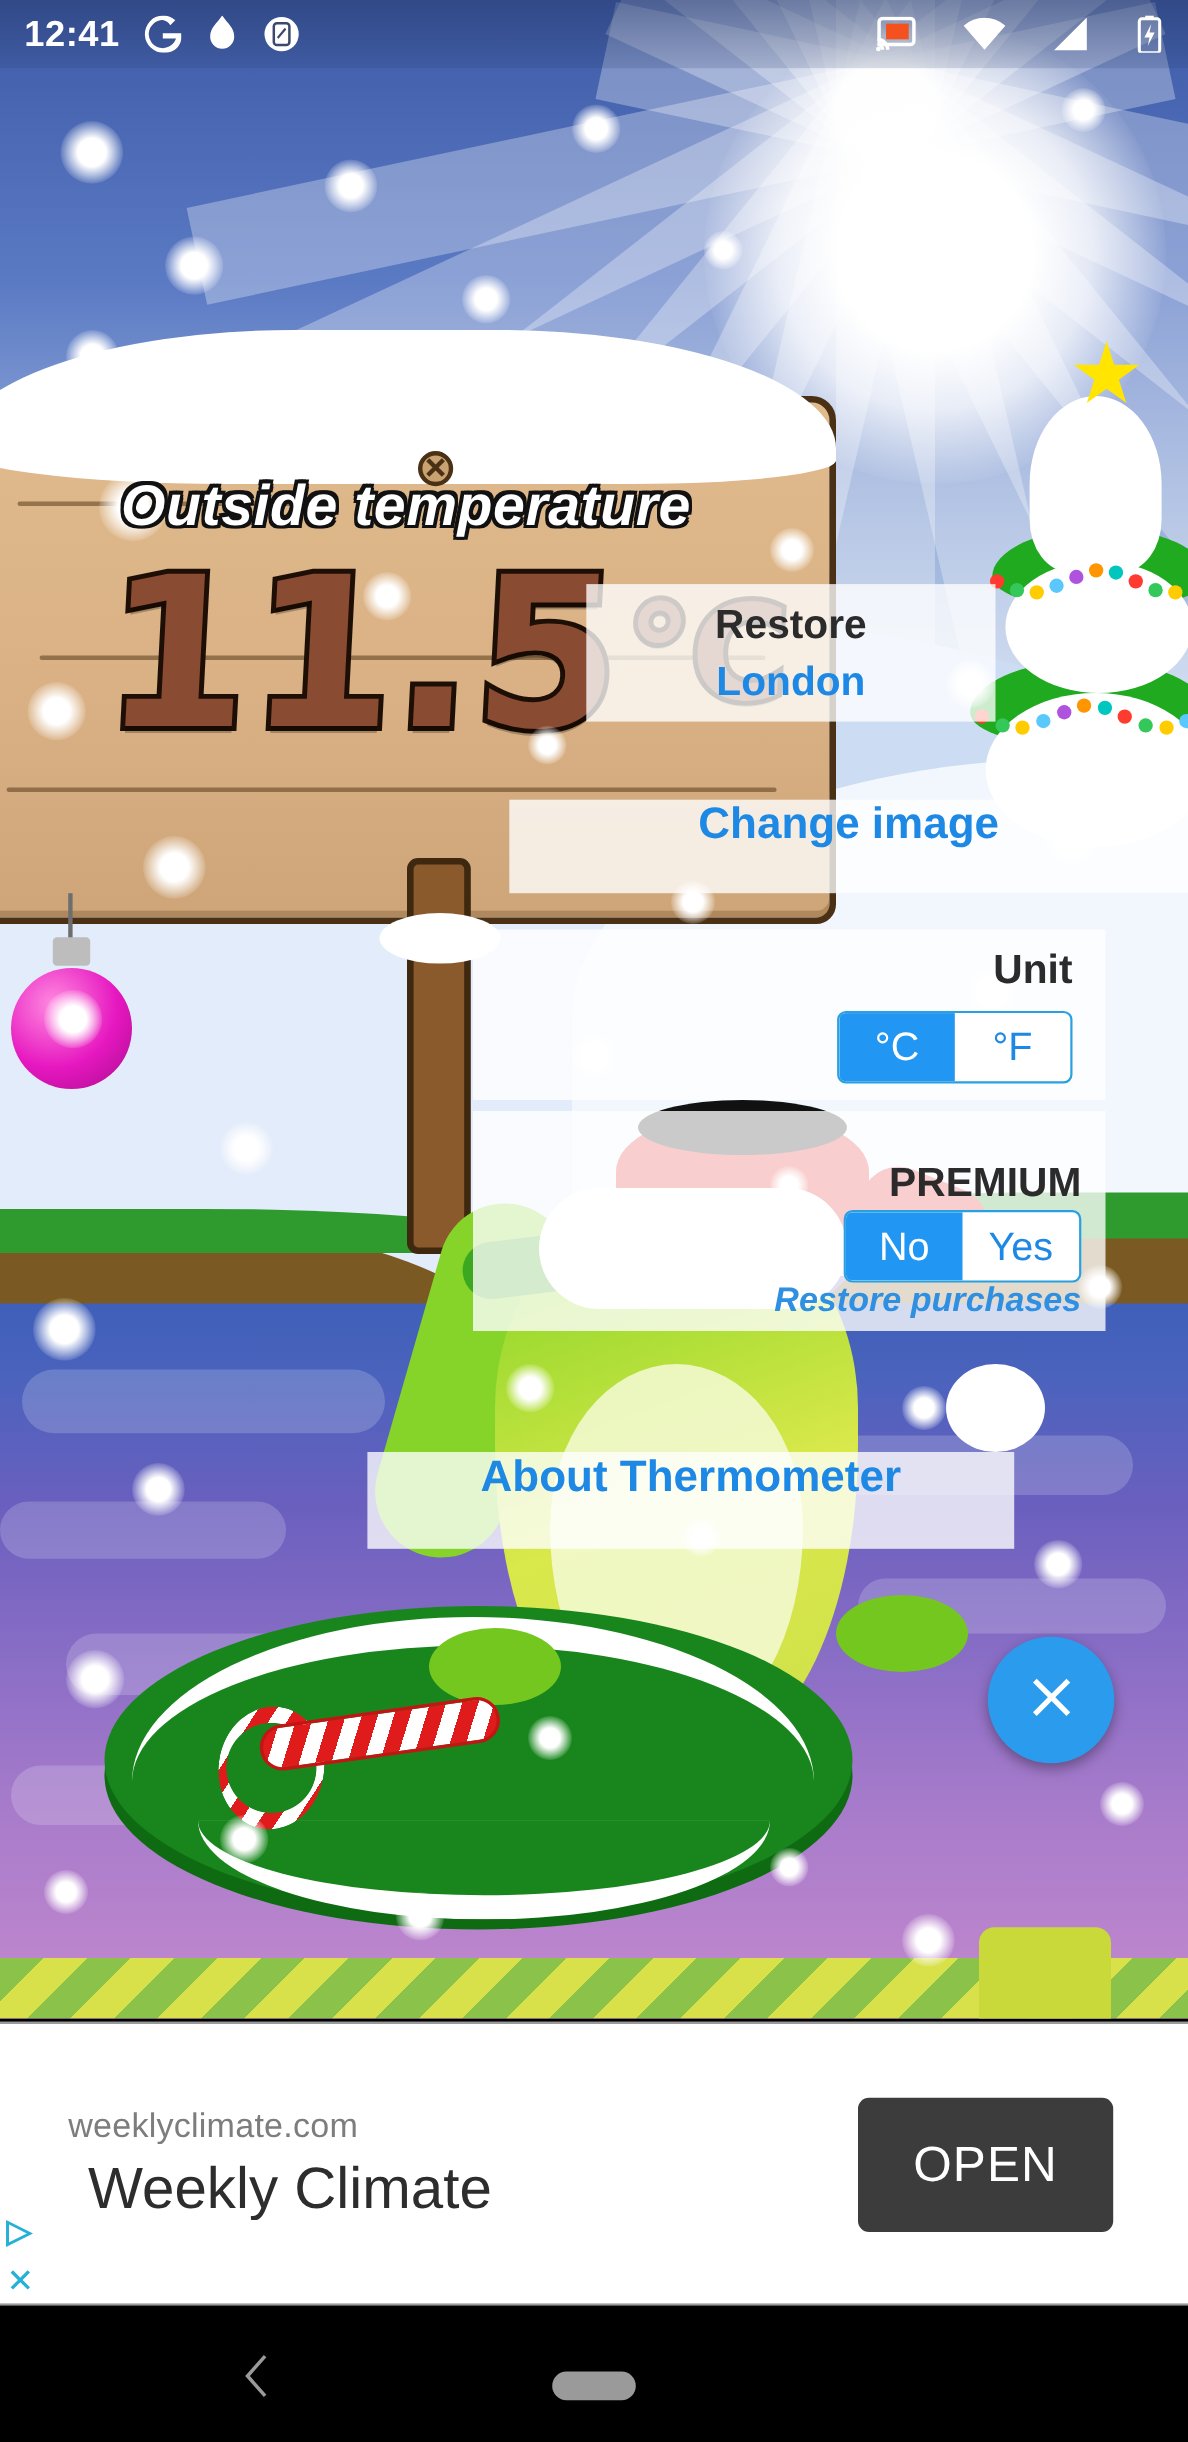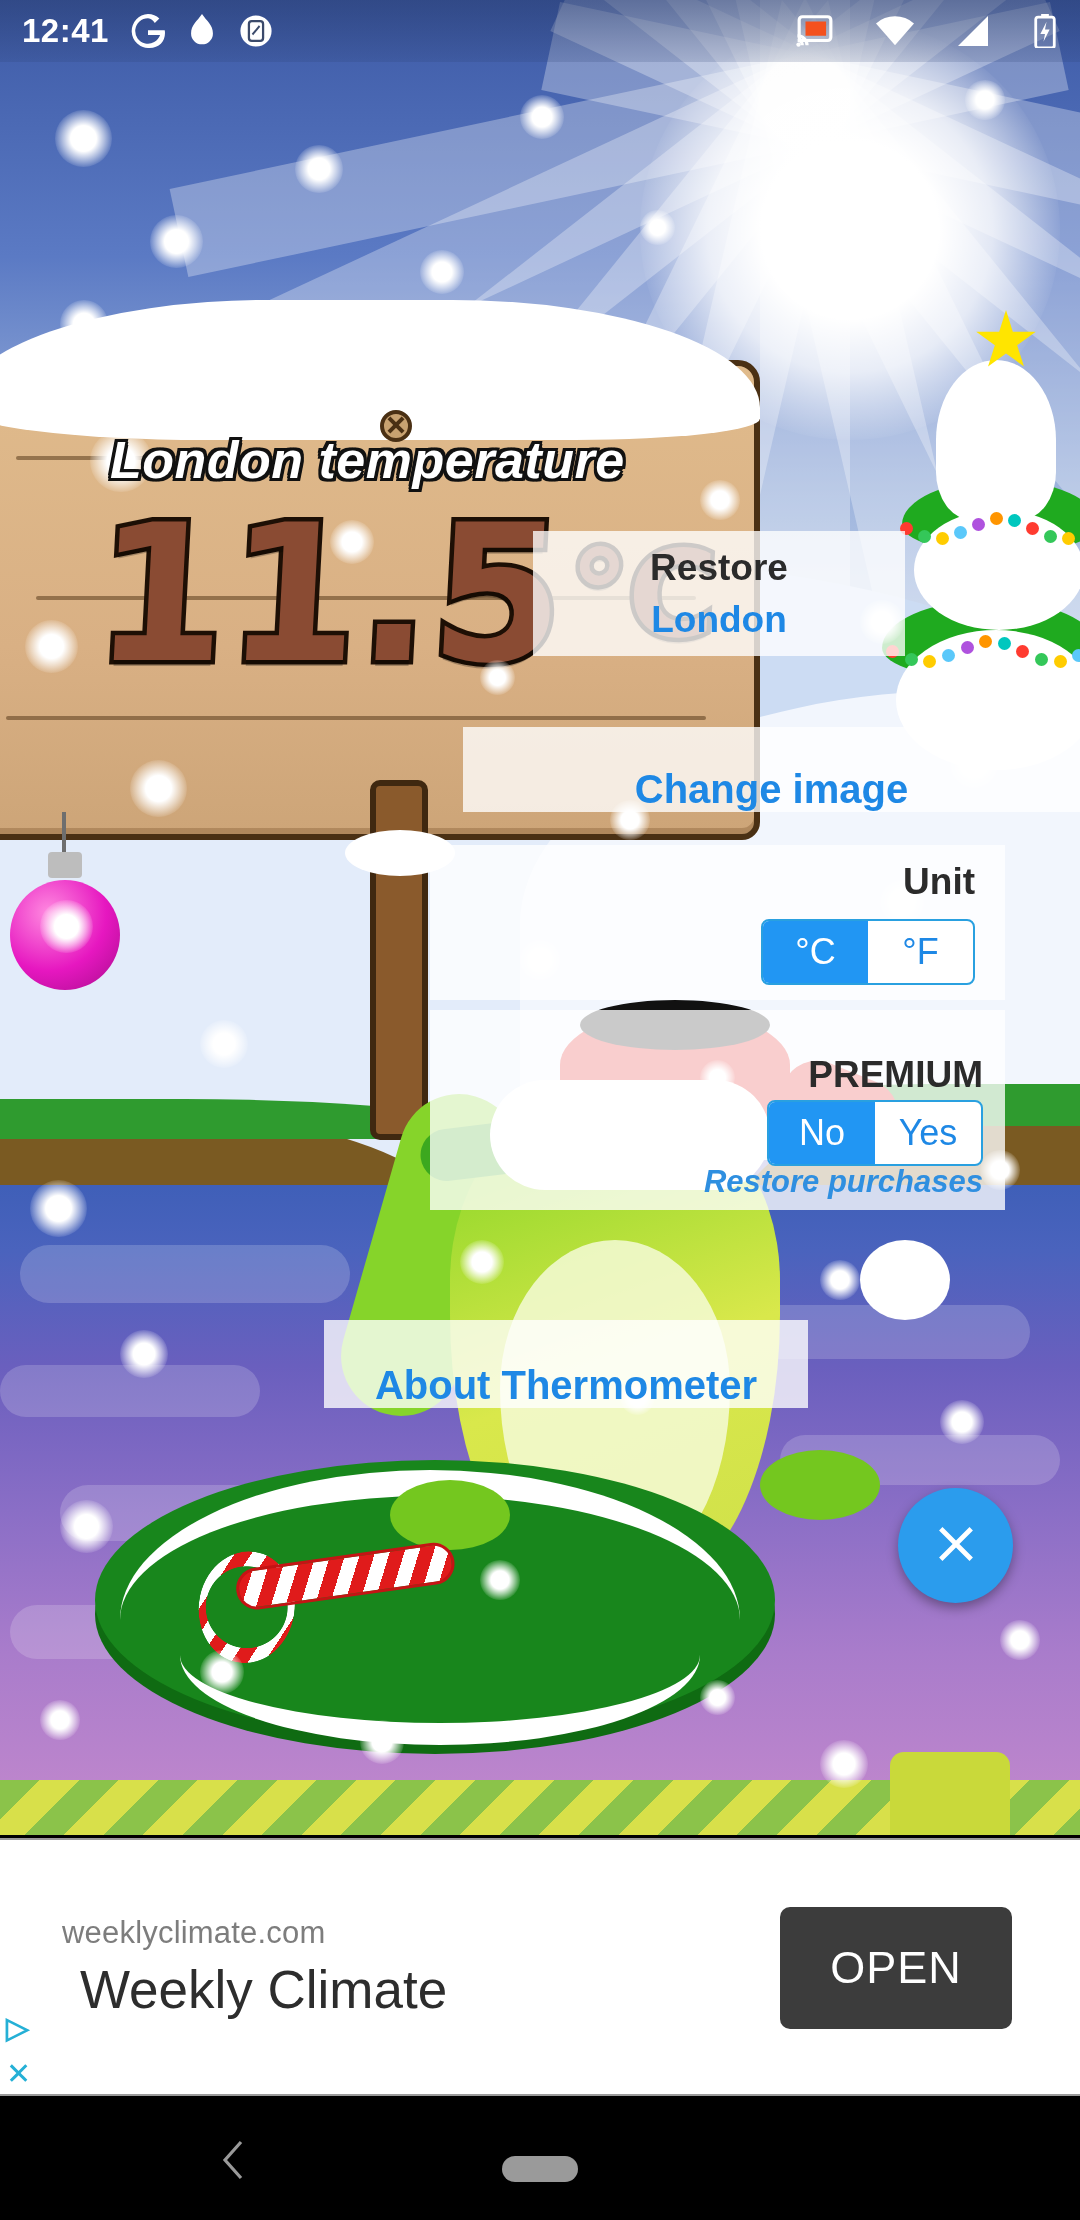"London temperature" div { text: London -> Outside }
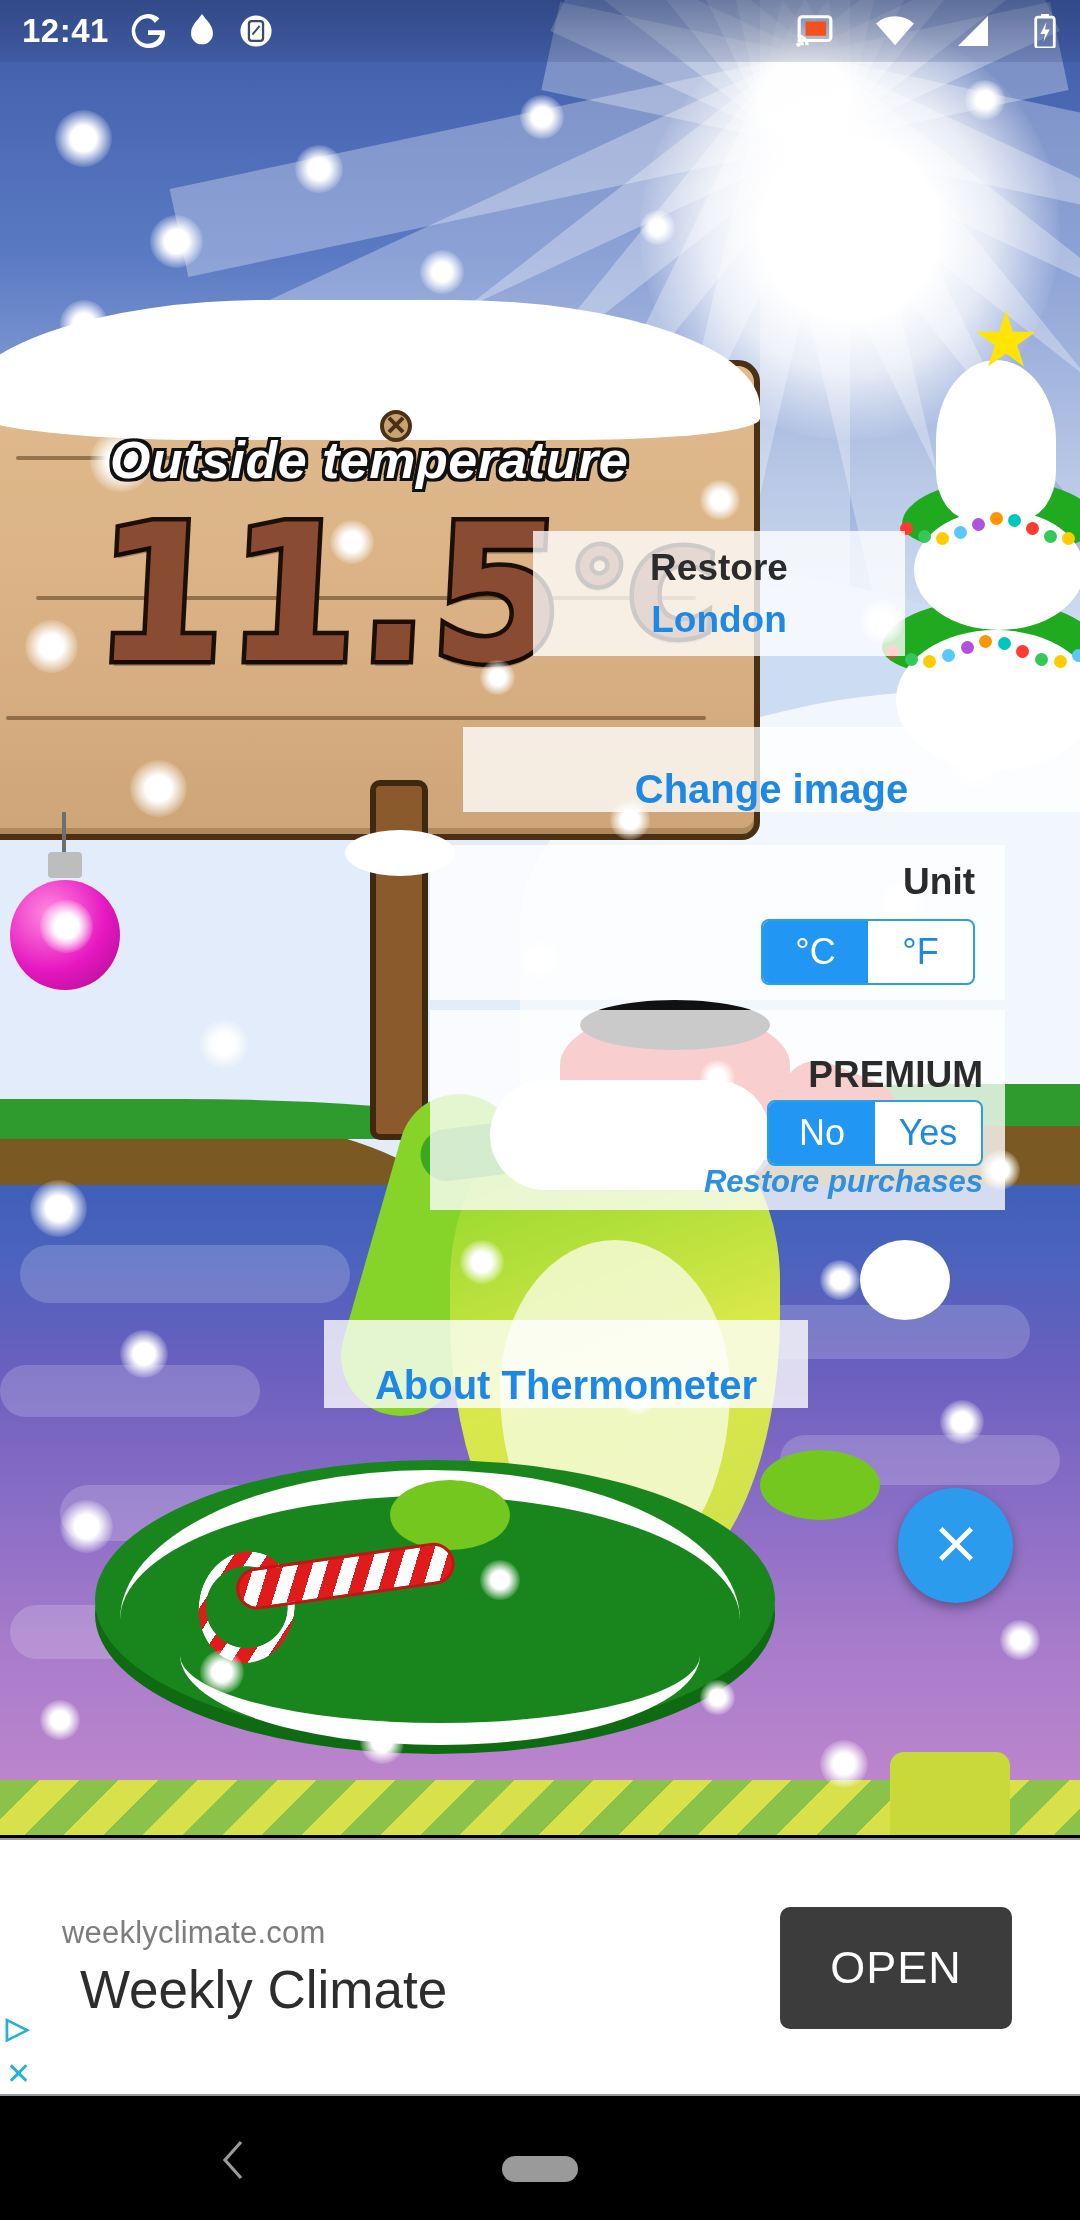"Change image" .panel { align-items: flex-end -> flex-start }
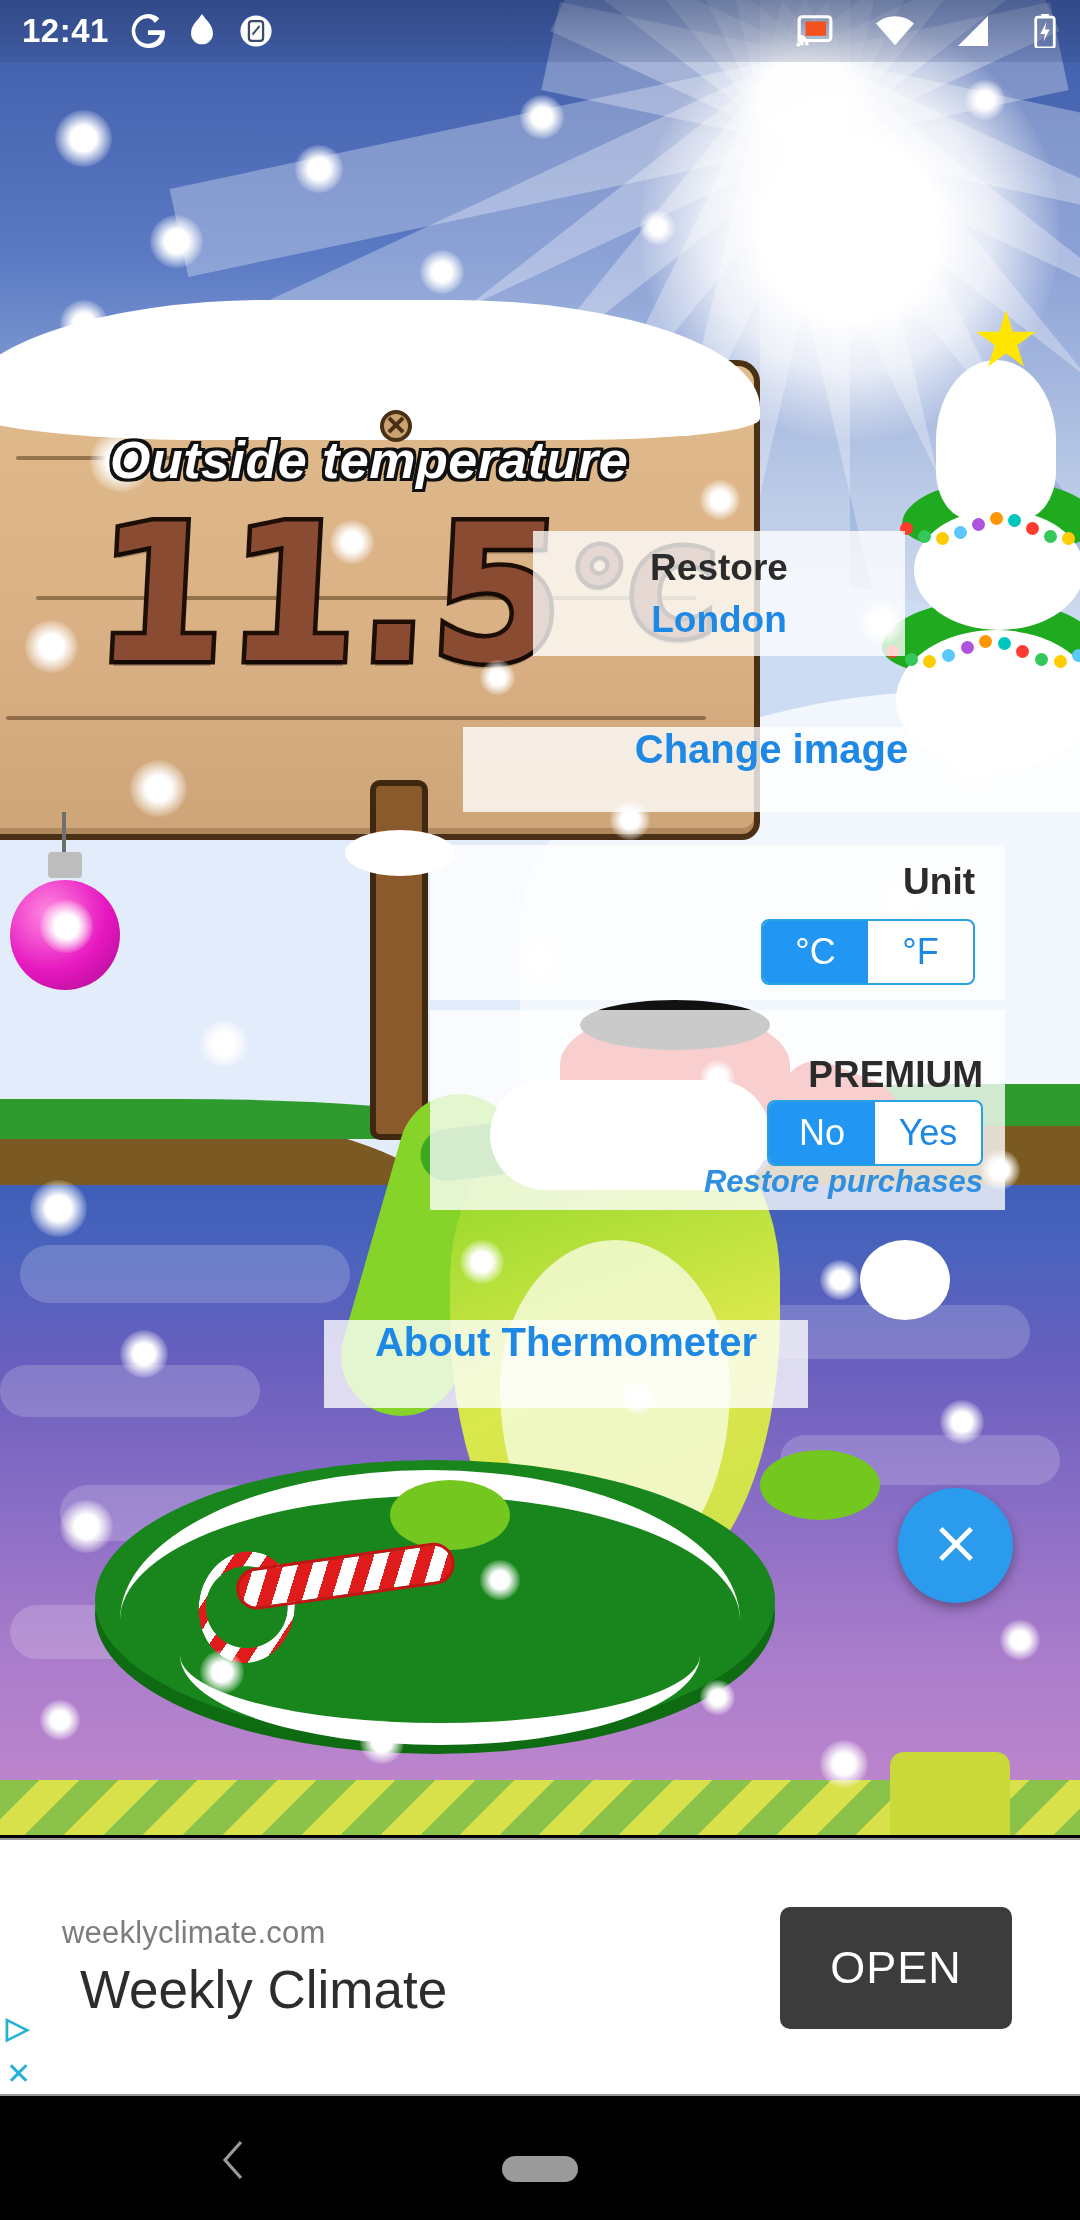"About Thermometer" #panelAbout { left: 324px -> 334px; width: 484px -> 588px }
